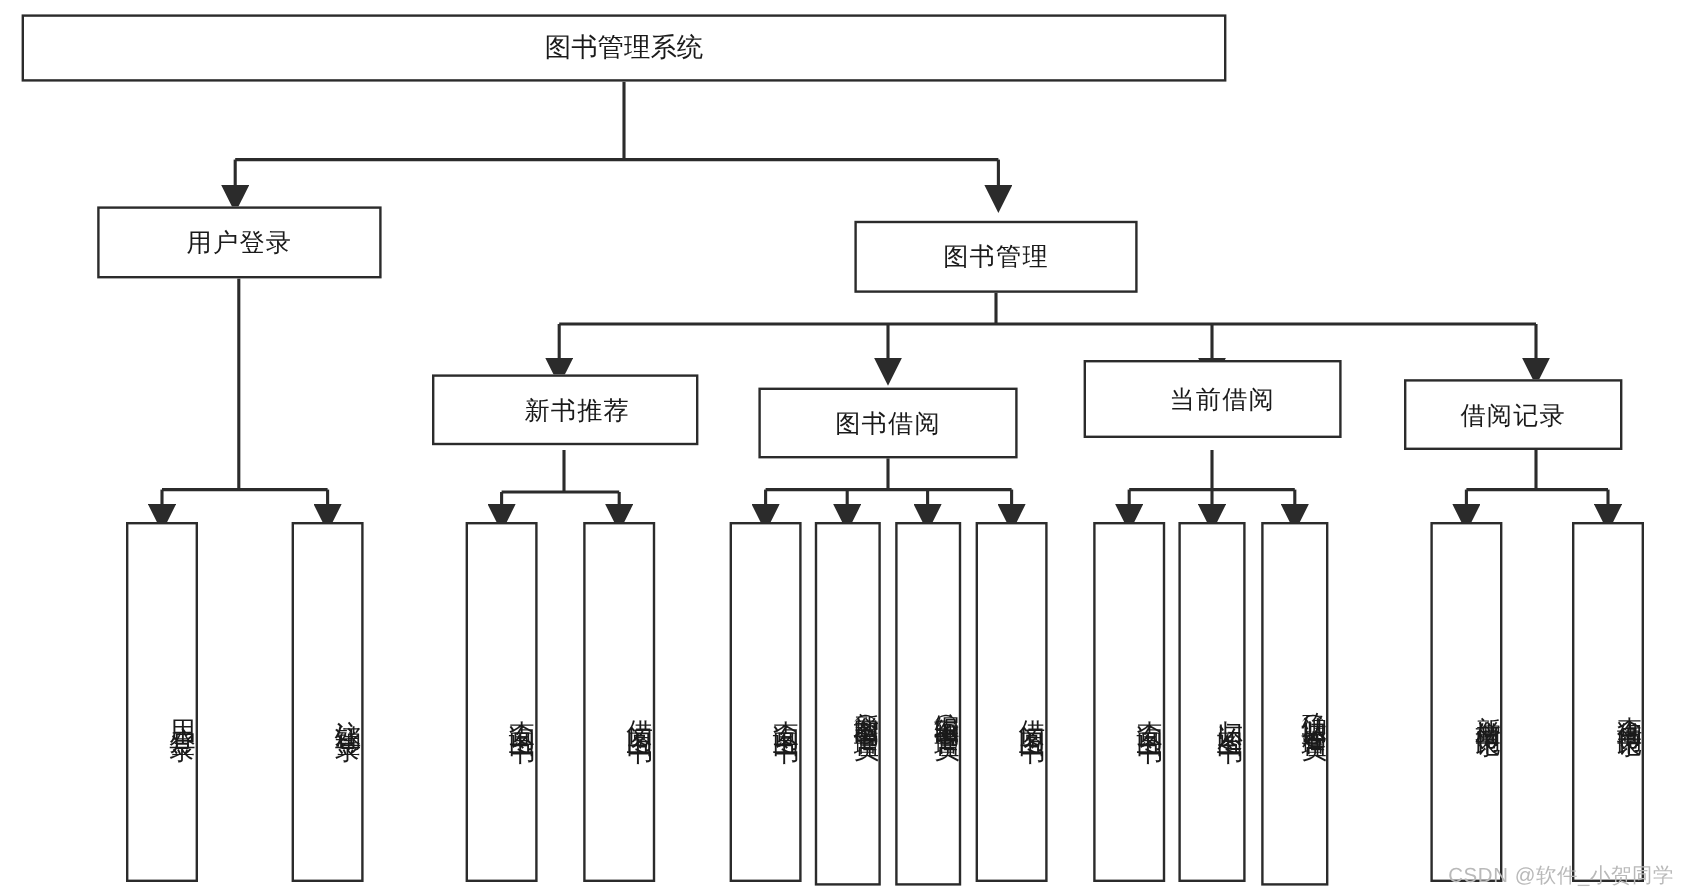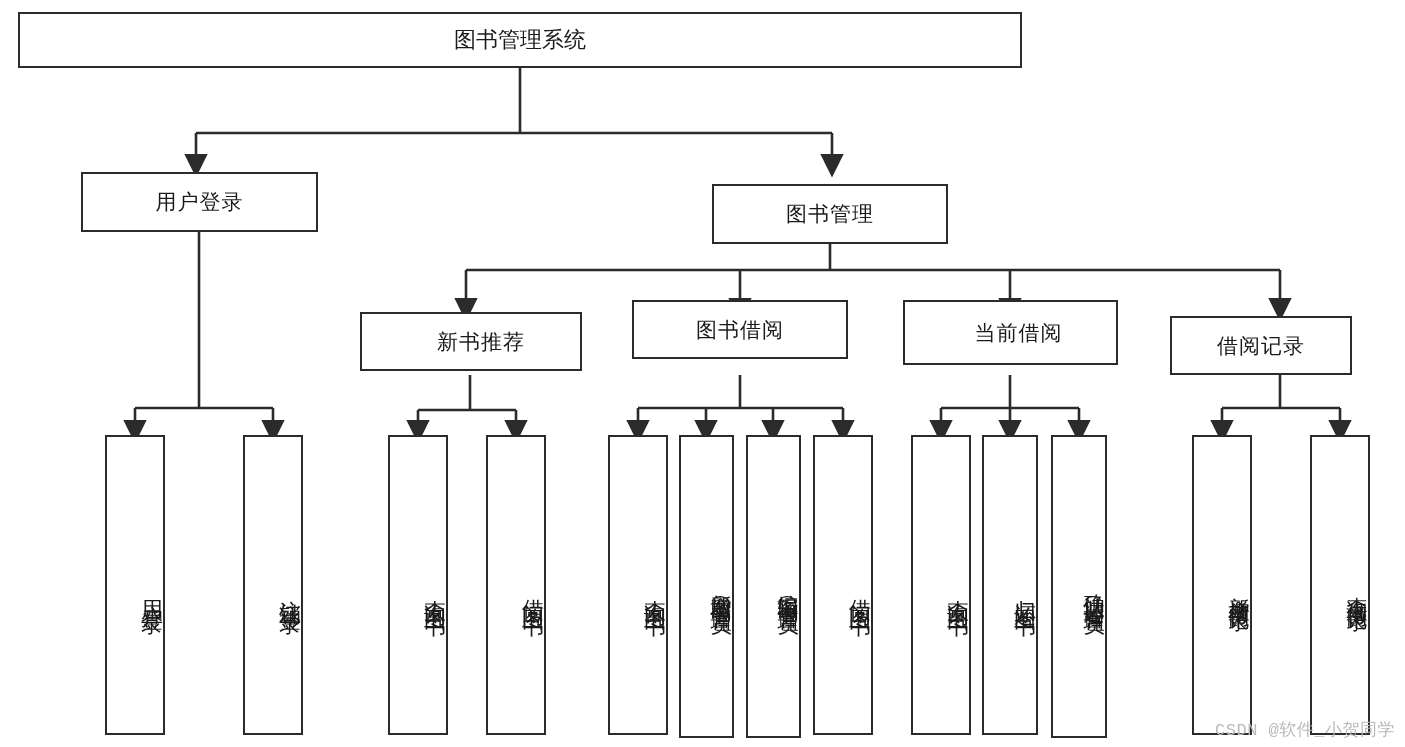"图书借阅" div.node { top: 300px -> 323px }
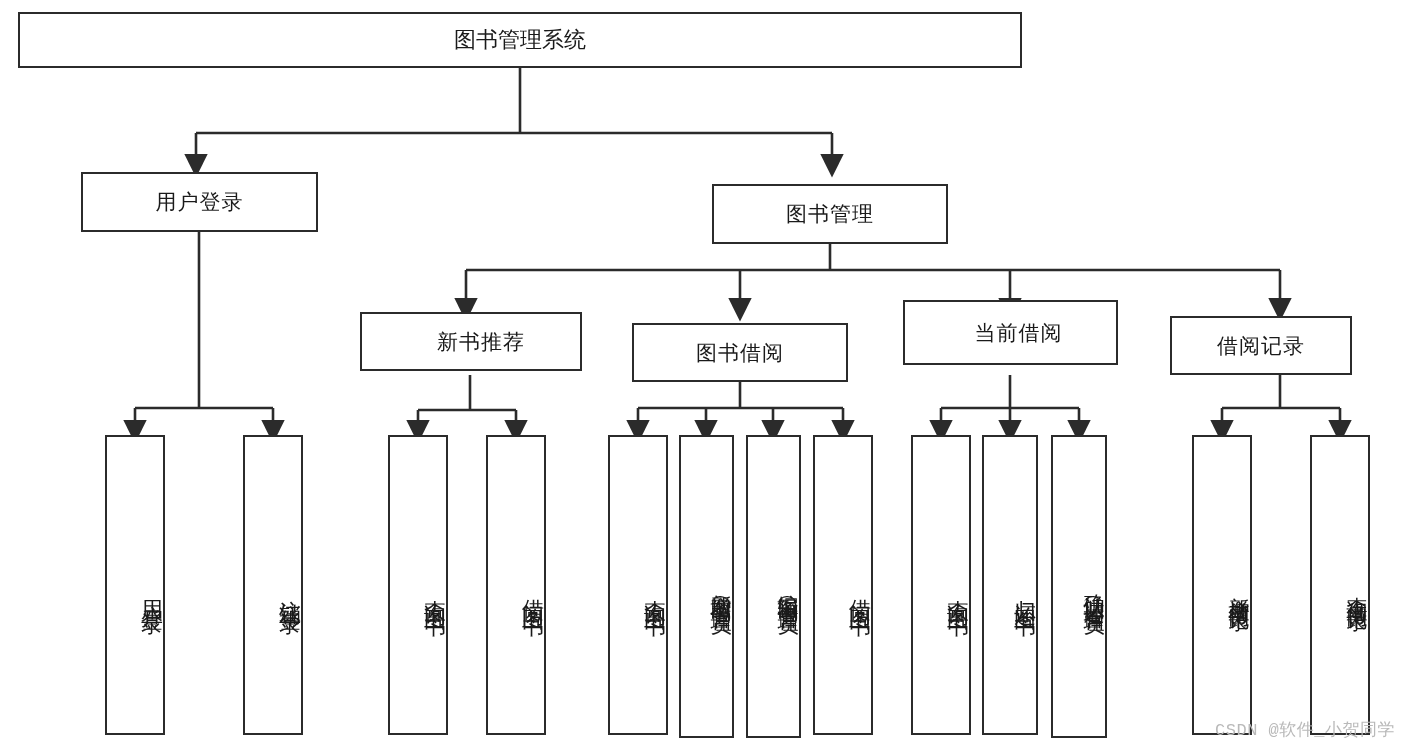"CSDN @软件_小贺同学" .watermark { font-family: Liberation Mono, monospace -> none }
